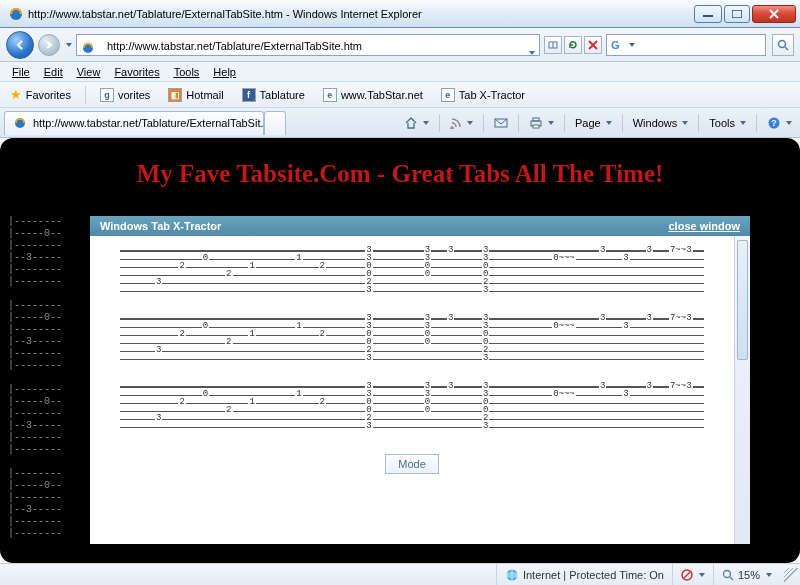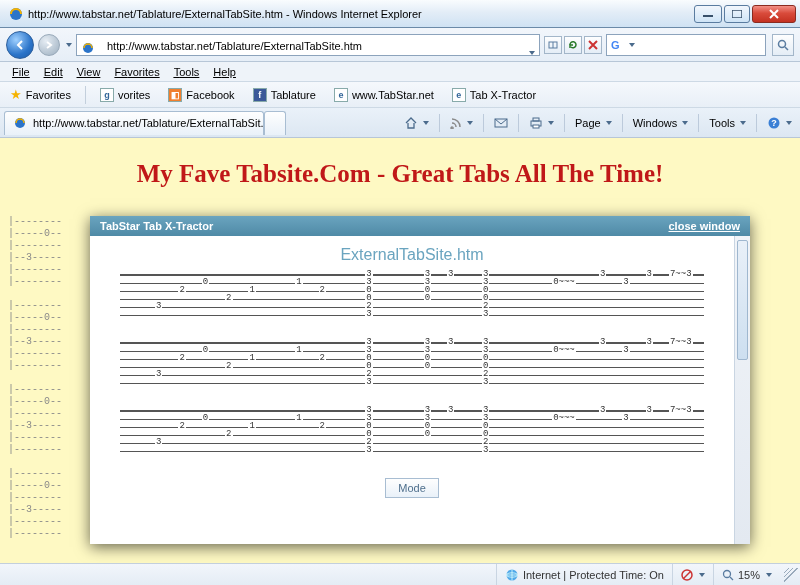"Facebook" span { text: Facebook -> Hotmail }
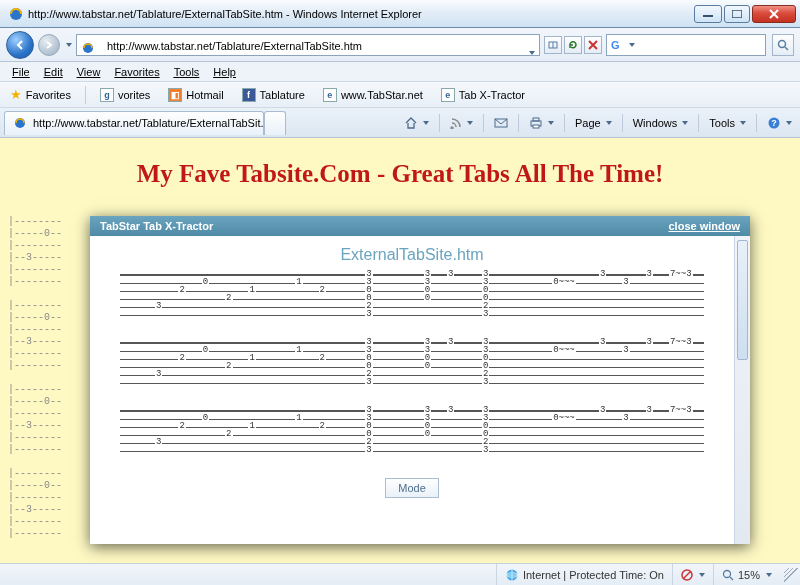"My Fave Tabsite.Com - Great" .viewport { background: #fef9c3 -> #000000; border-radius: none -> 13px }
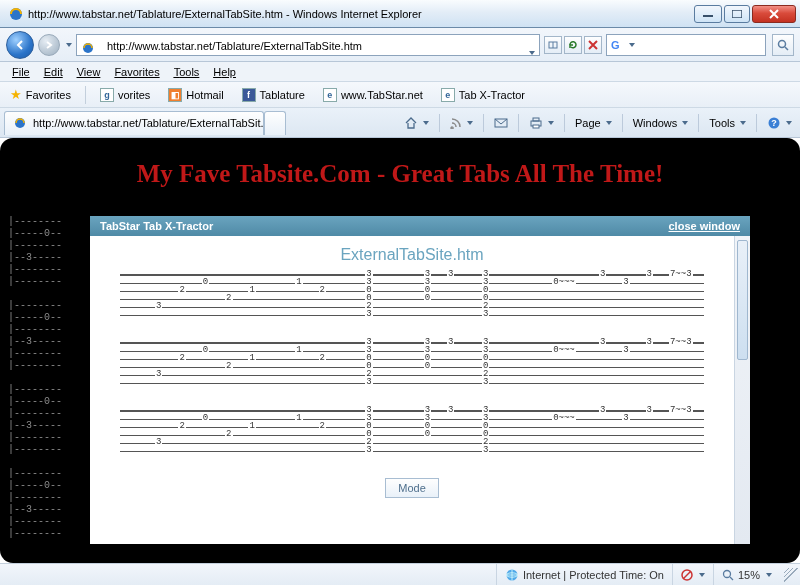"TabStar Tab X-Tractor" span { text: TabStar -> Windows }
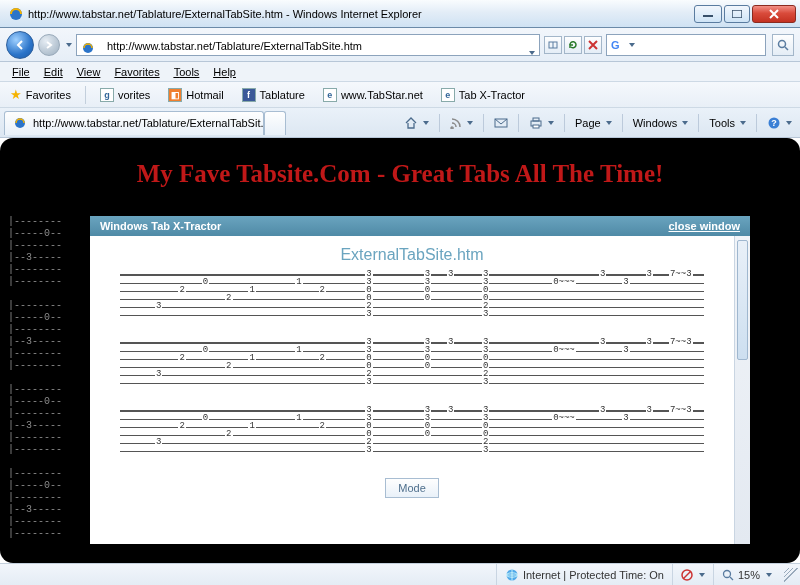"ExternalTabSite.htm" div.filetitle { html: <div>ExternalTabSite.htm</div> -> none }
